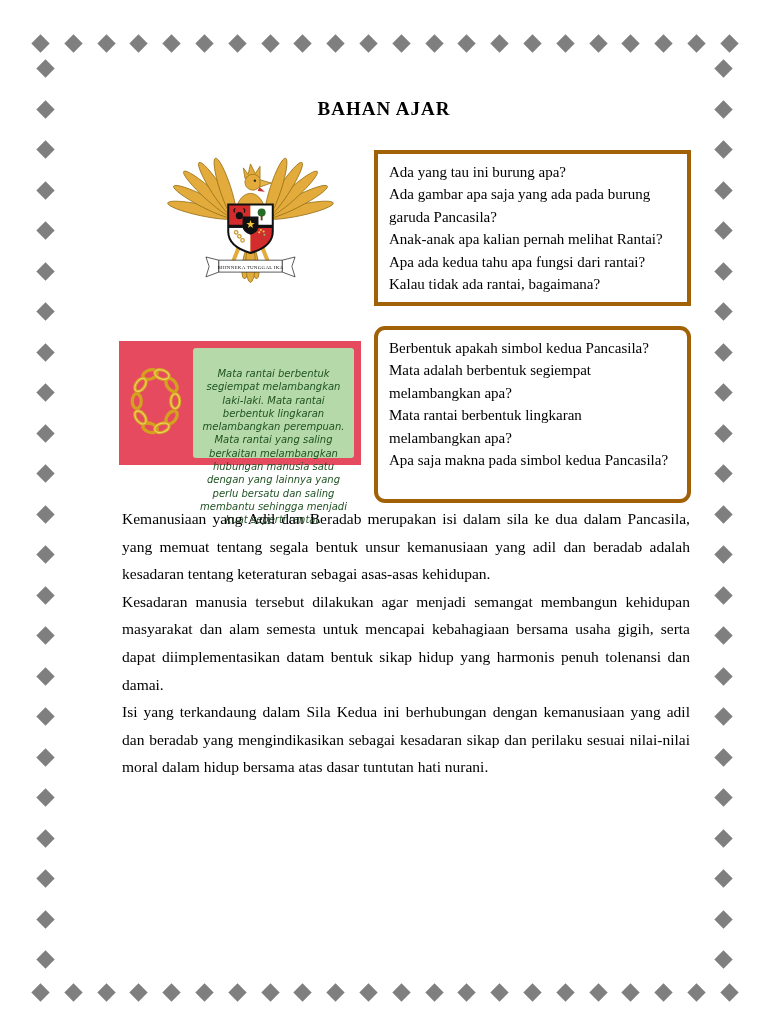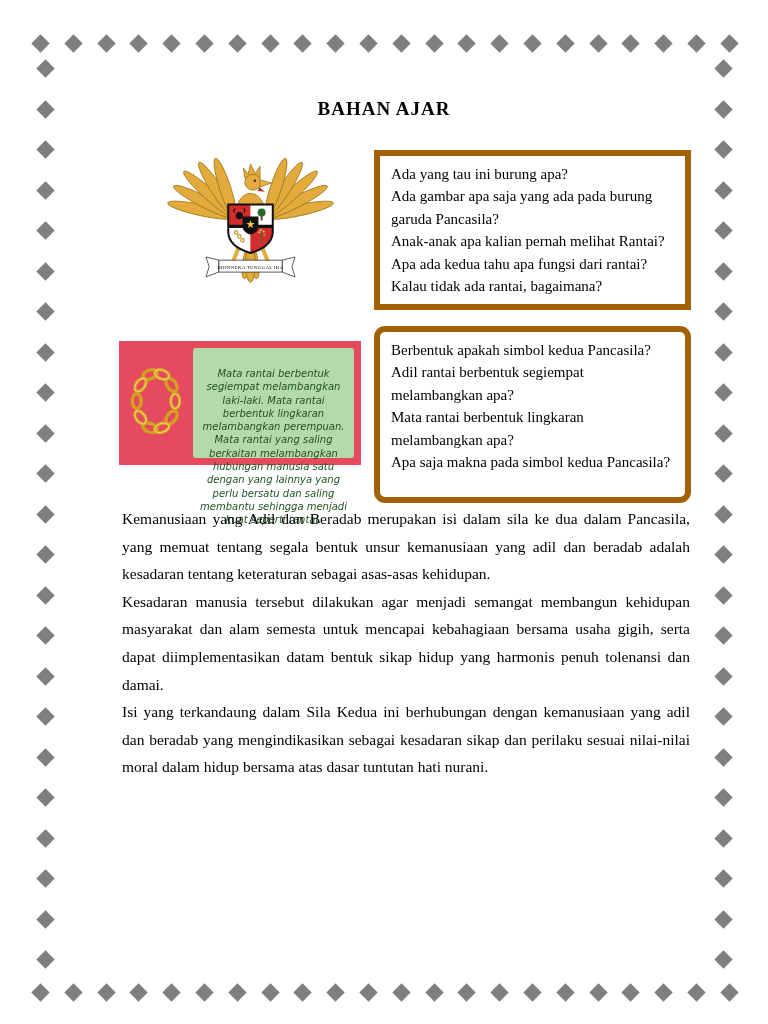"Ada yang tau ini burung" .qbox { border: 6px solid #a16207 -> 4px solid #a16207 }
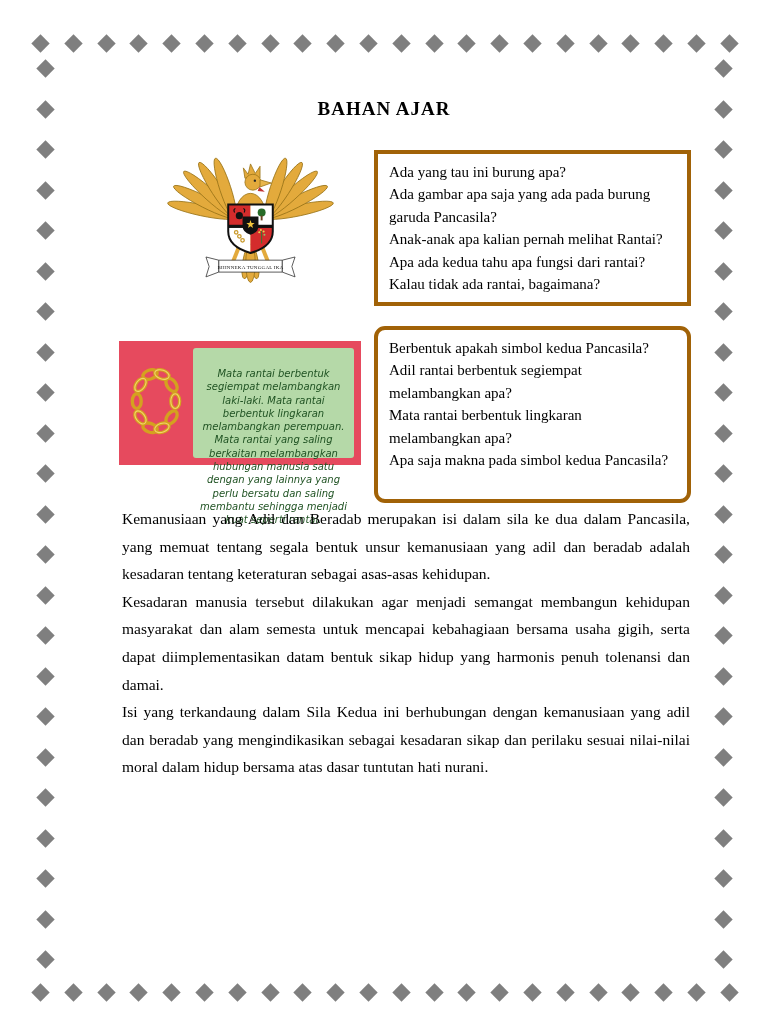"Adil rantai berbentuk segiempat" p.qline { text: Adil rantai -> Mata adalah }
